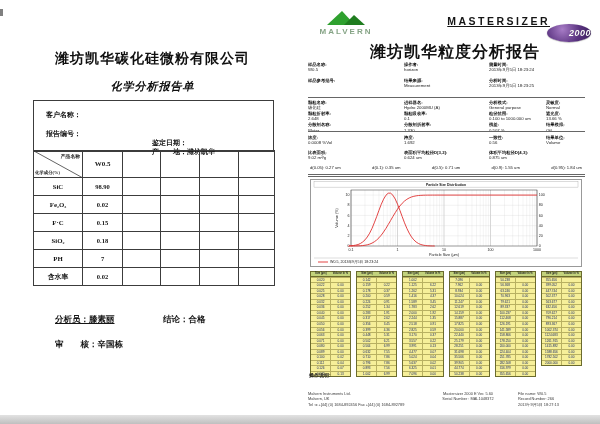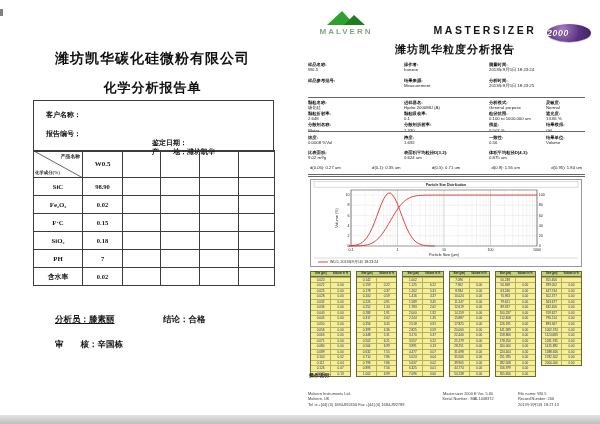"MASTERSIZER" #mastersizer-word { text-align: center -> right; text-decoration: none -> underline; top: 24px -> 15px }
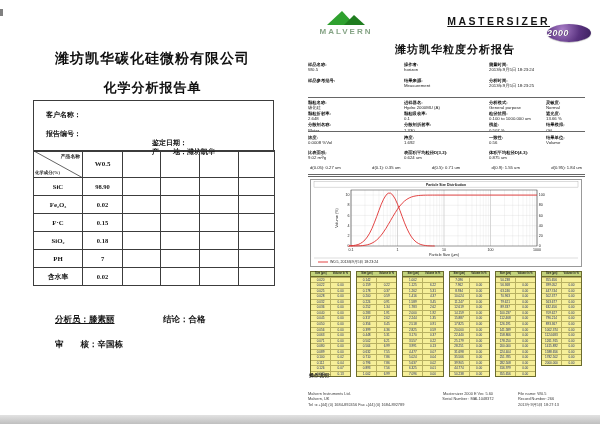"2000" #badge-2000 { justify-content: flex-start -> flex-end }
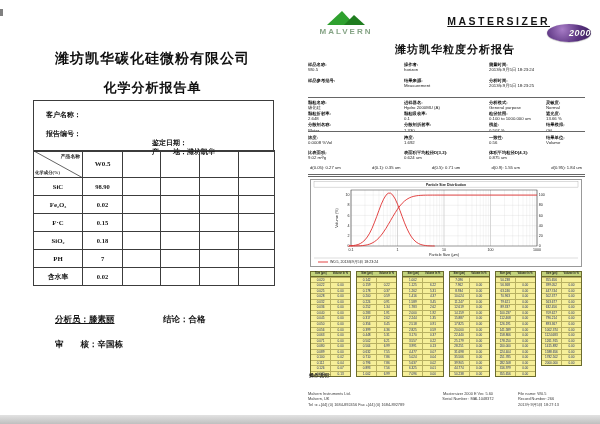"潍坊凯华粒度分析报告" #r-title { font-size: 11px -> 16px }
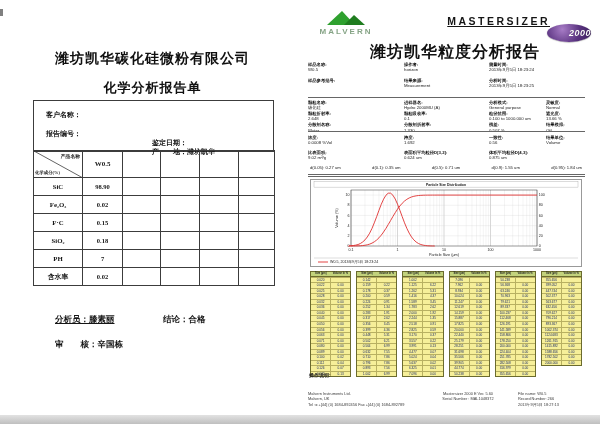"化学分析报告单" #l-title2 { font-size: 13px -> 11px; font-style: none -> italic }
